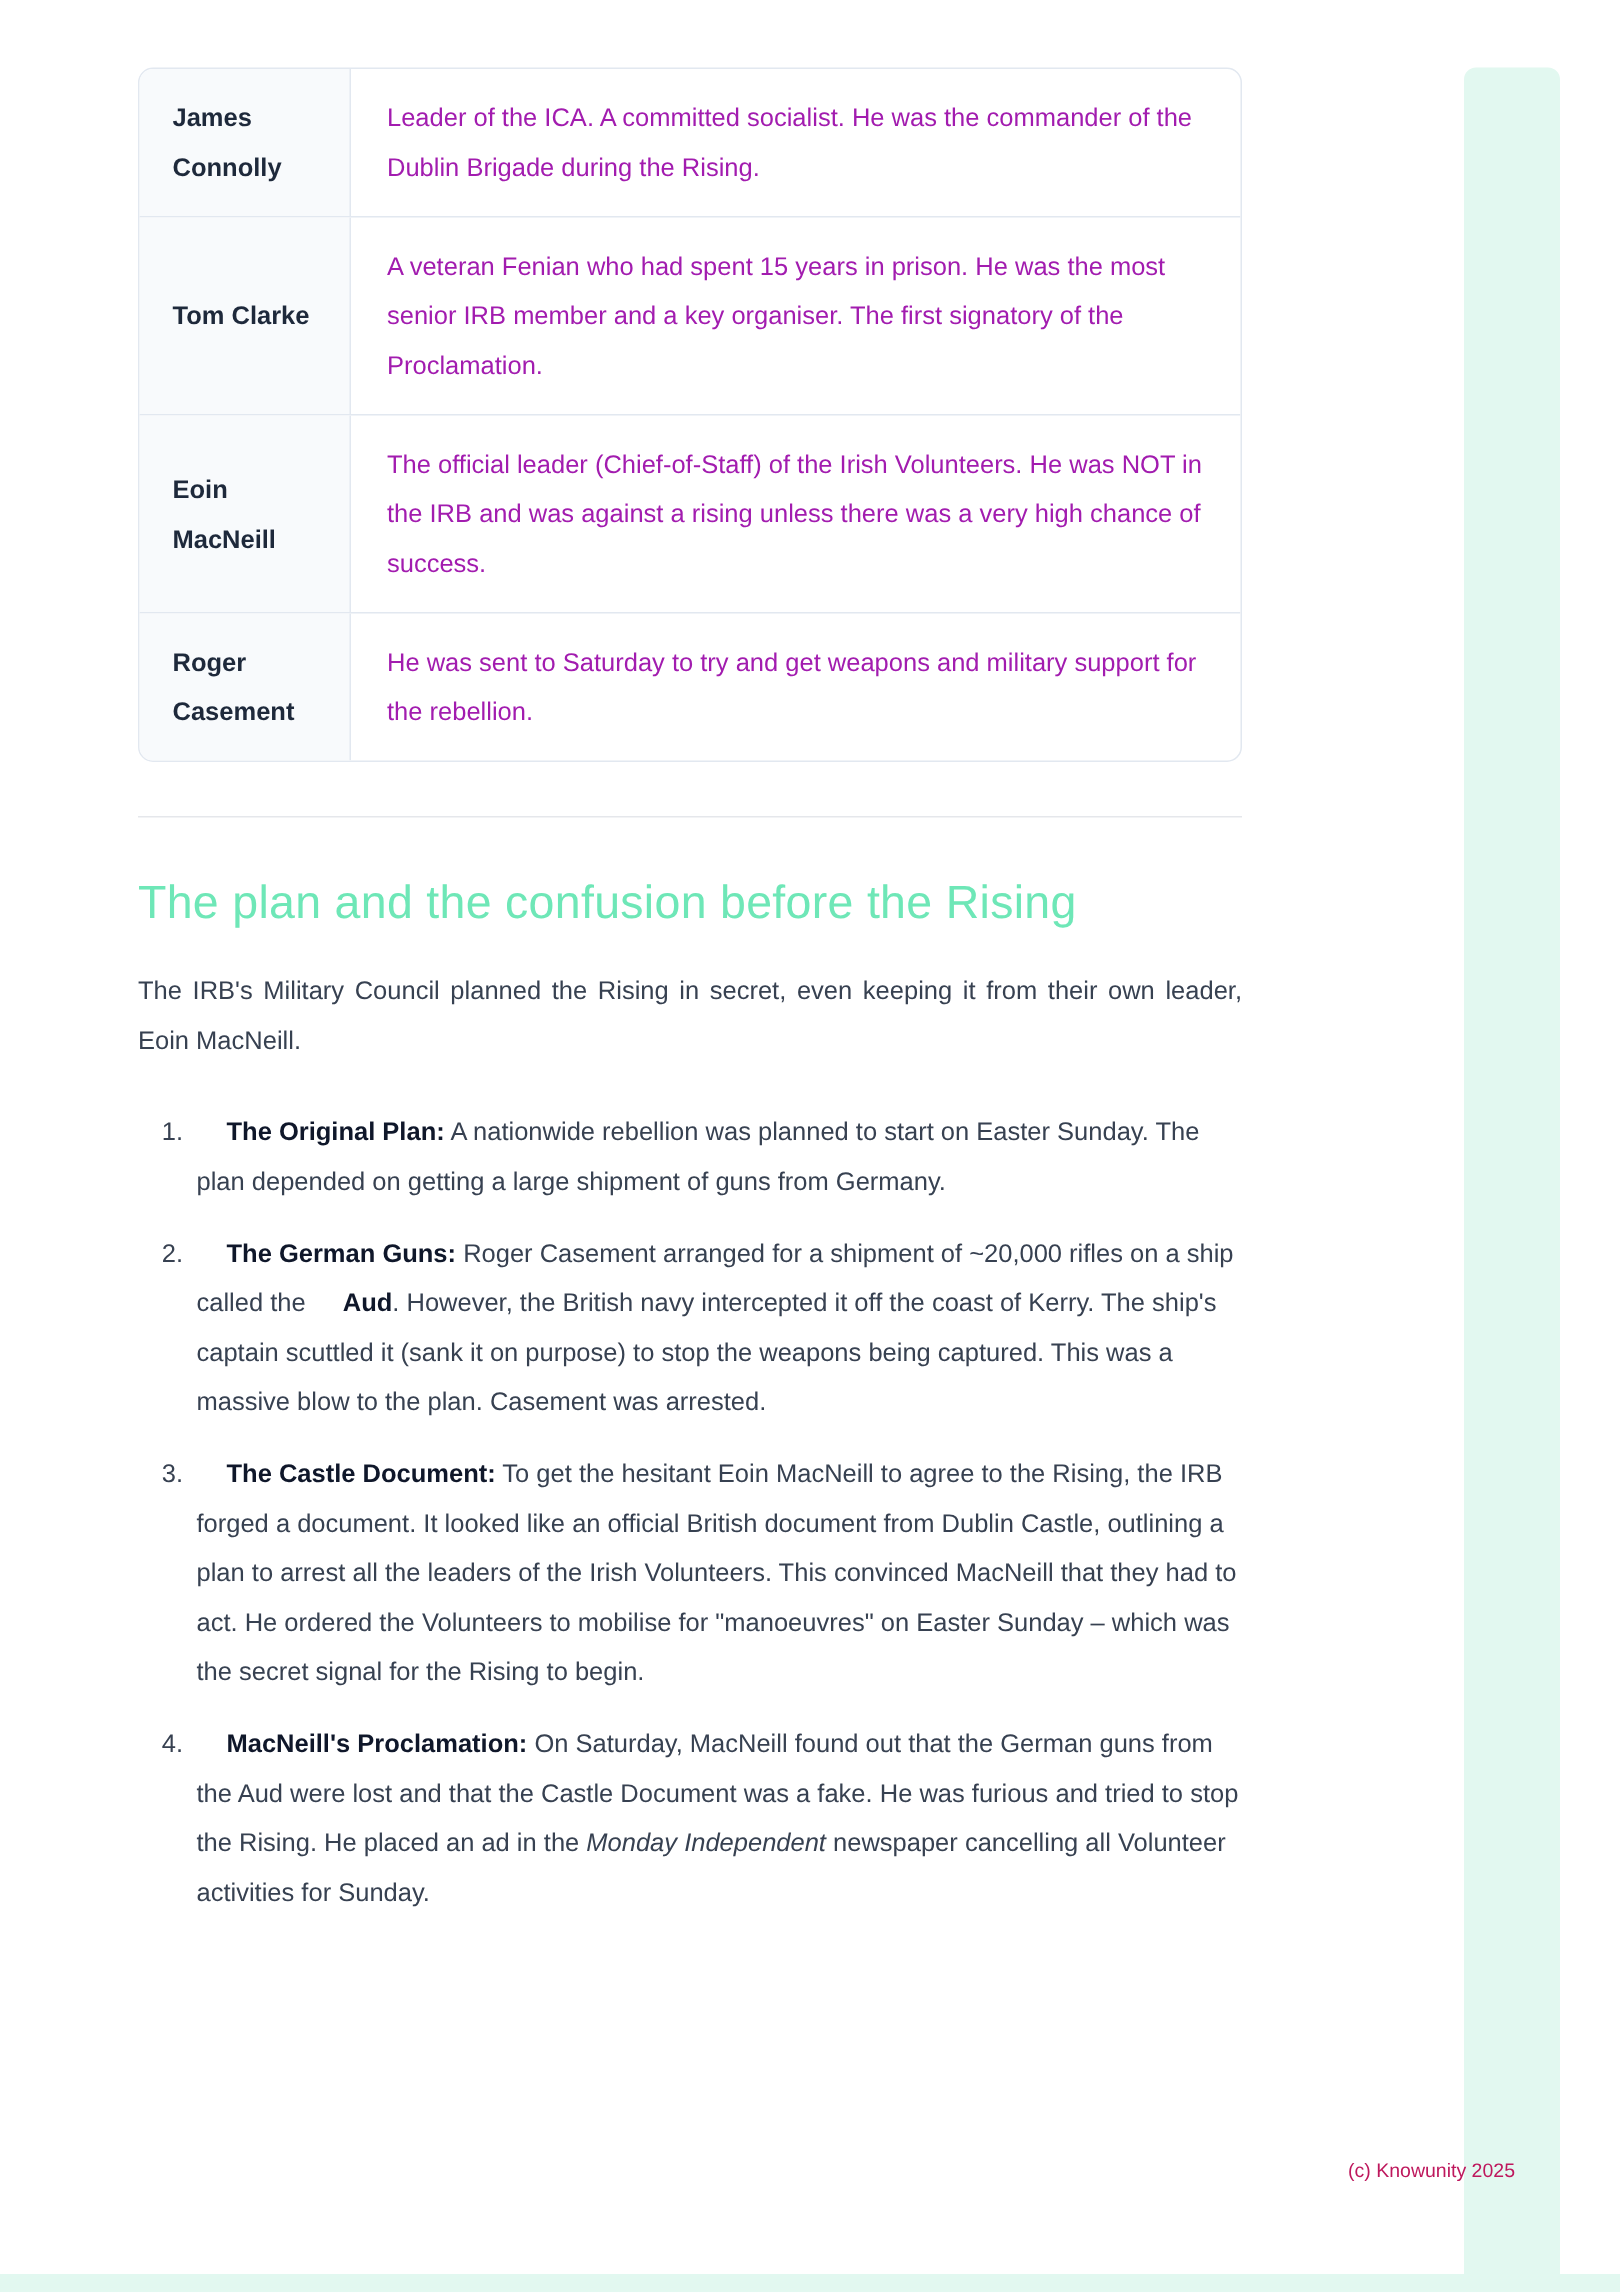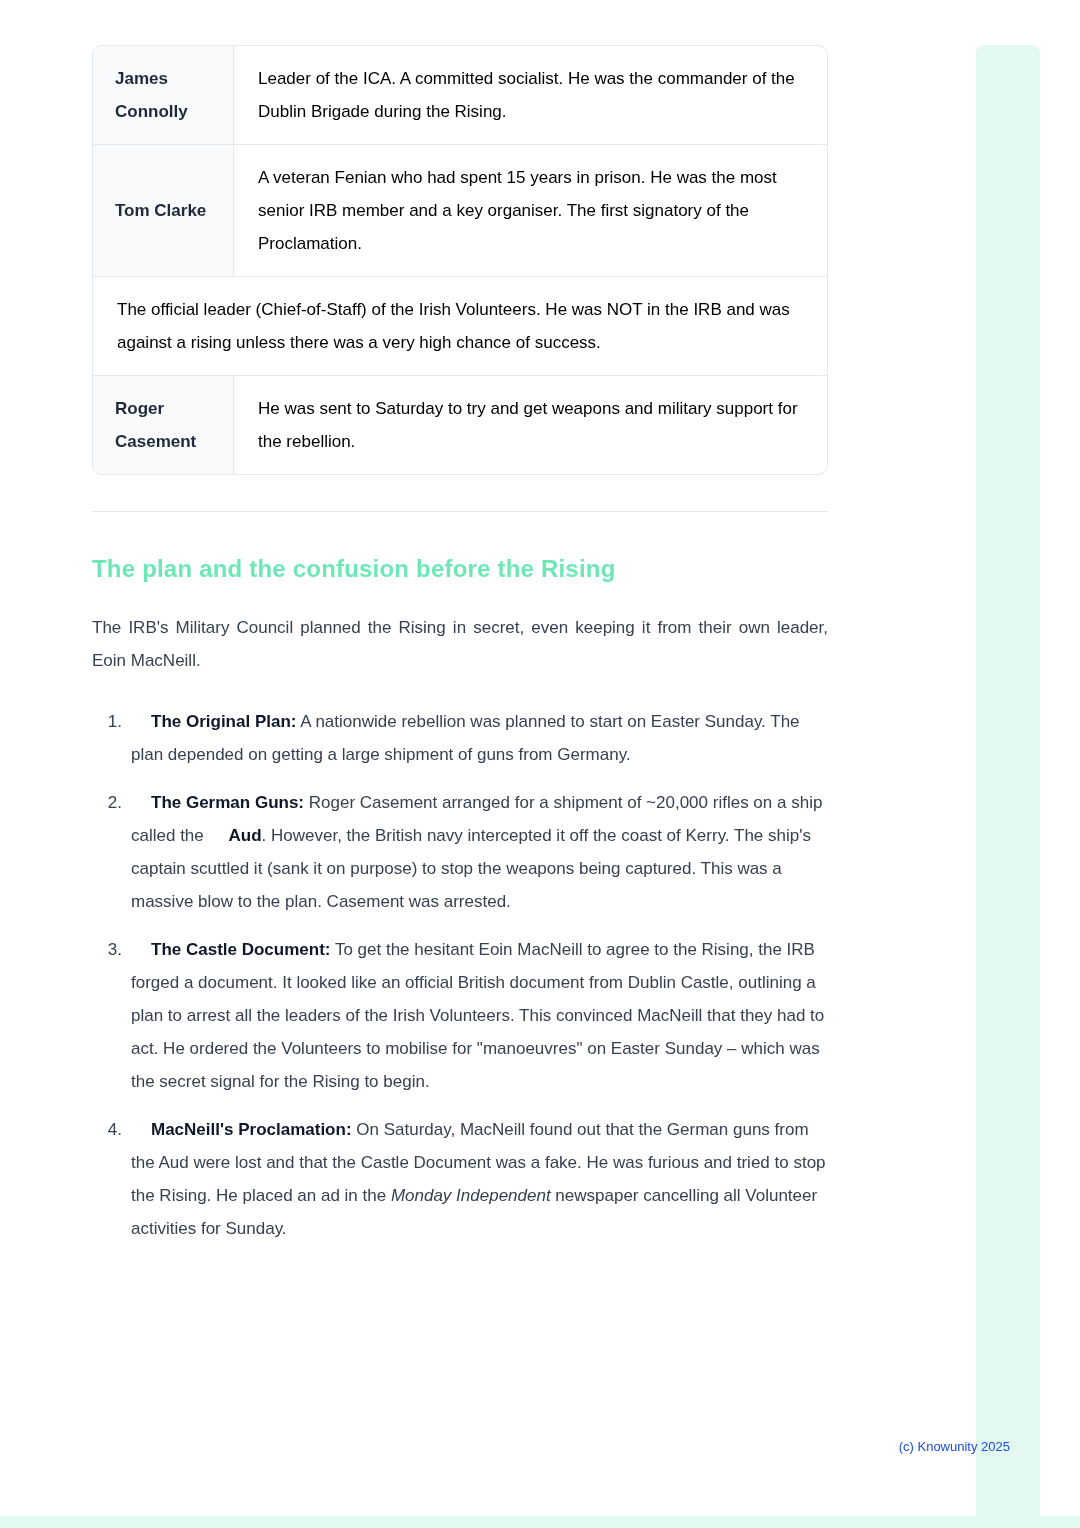"Leader of the ICA. A" .tdesc { color: #000000 -> #a21caf }
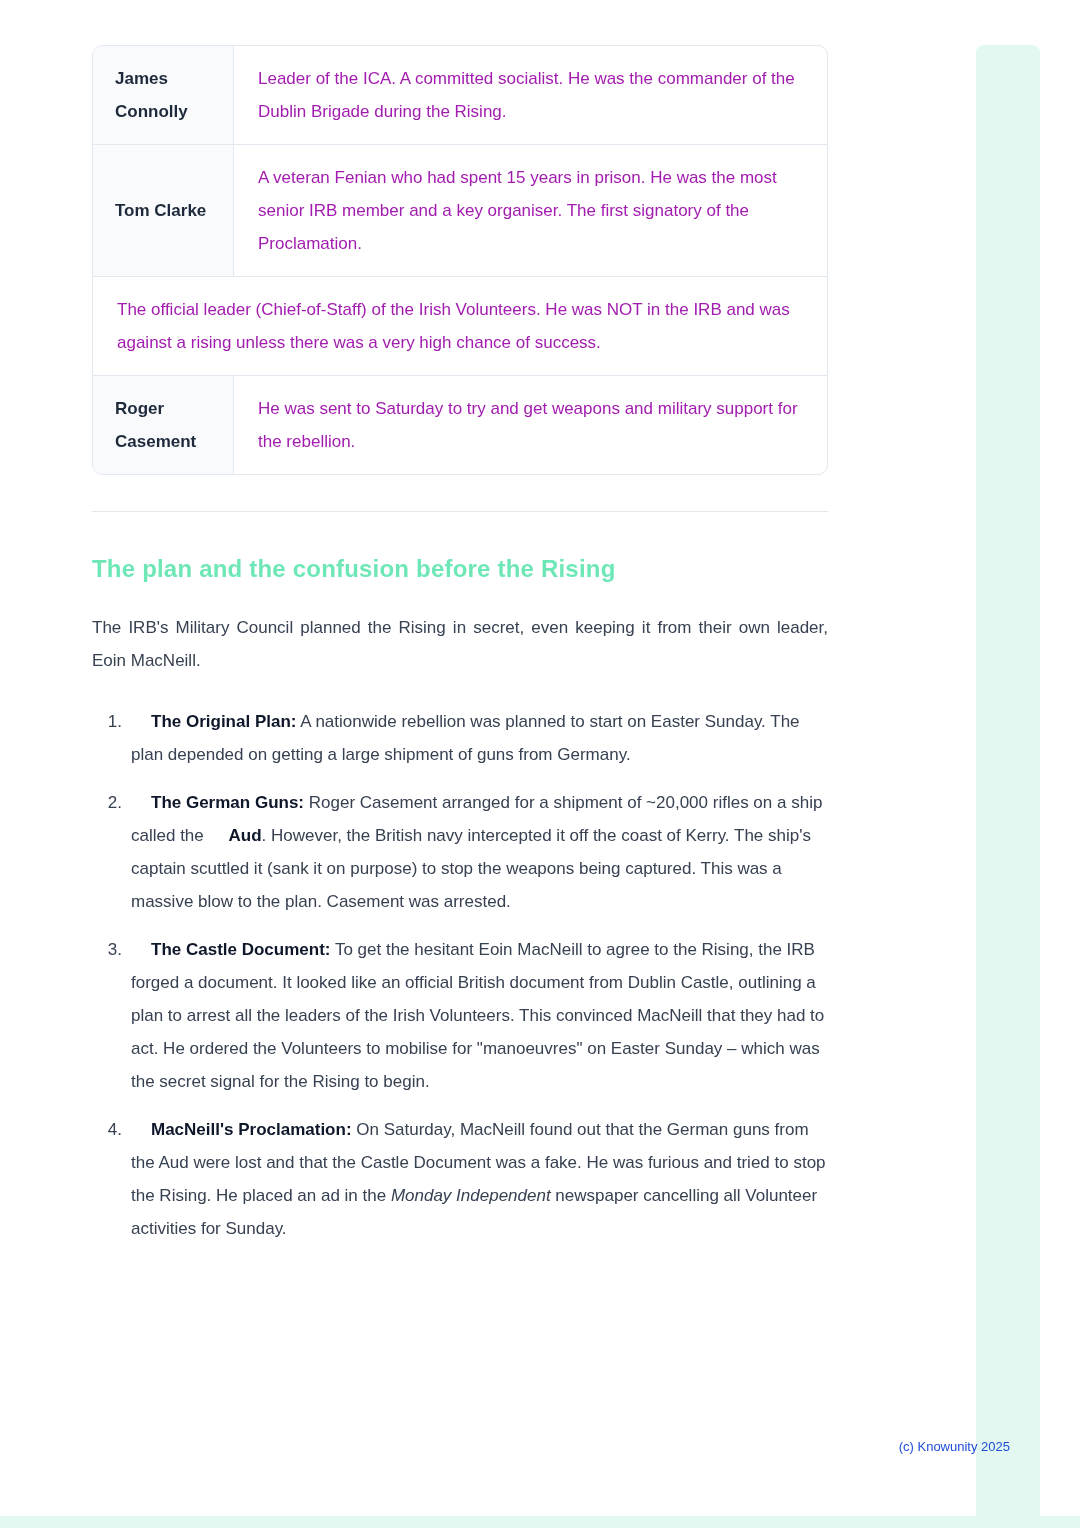"Eoin MacNeill" div.tname { html: none -> <div>Eoin MacNeill</div> }
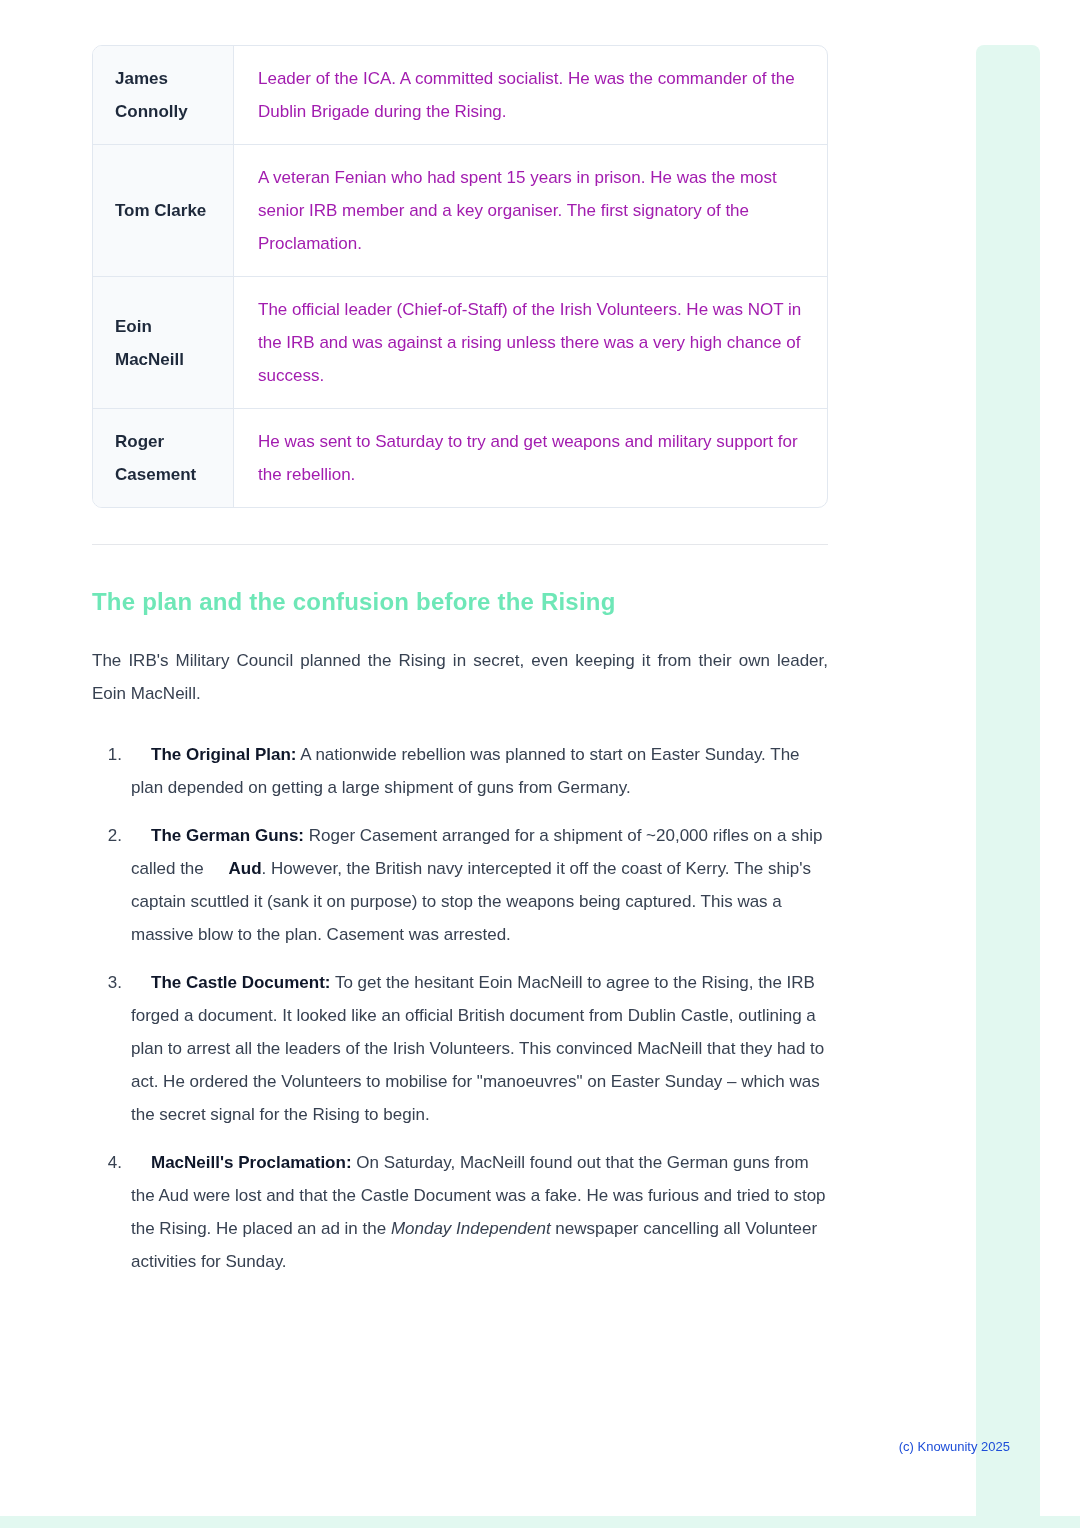"The plan and the confusion" .heading { font-size: 24px -> 31px; font-weight: 700 -> 400 }
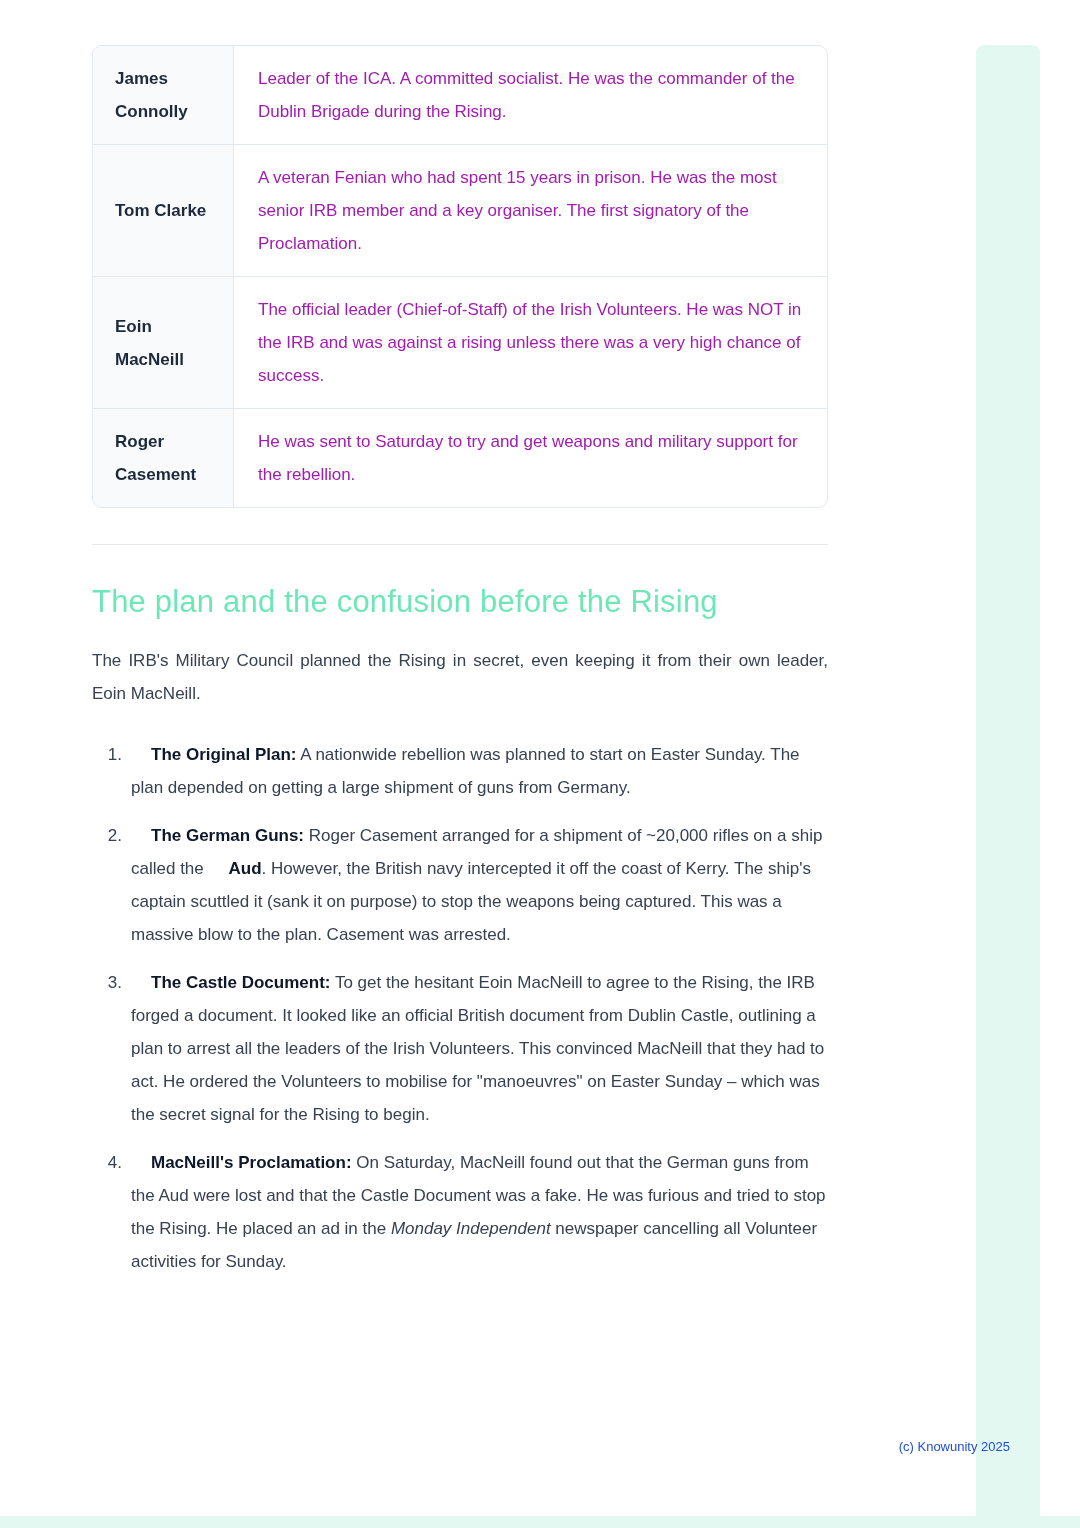"(c) Knowunity 2025" .watermark { color: #1d4ed8 -> #be185d }
